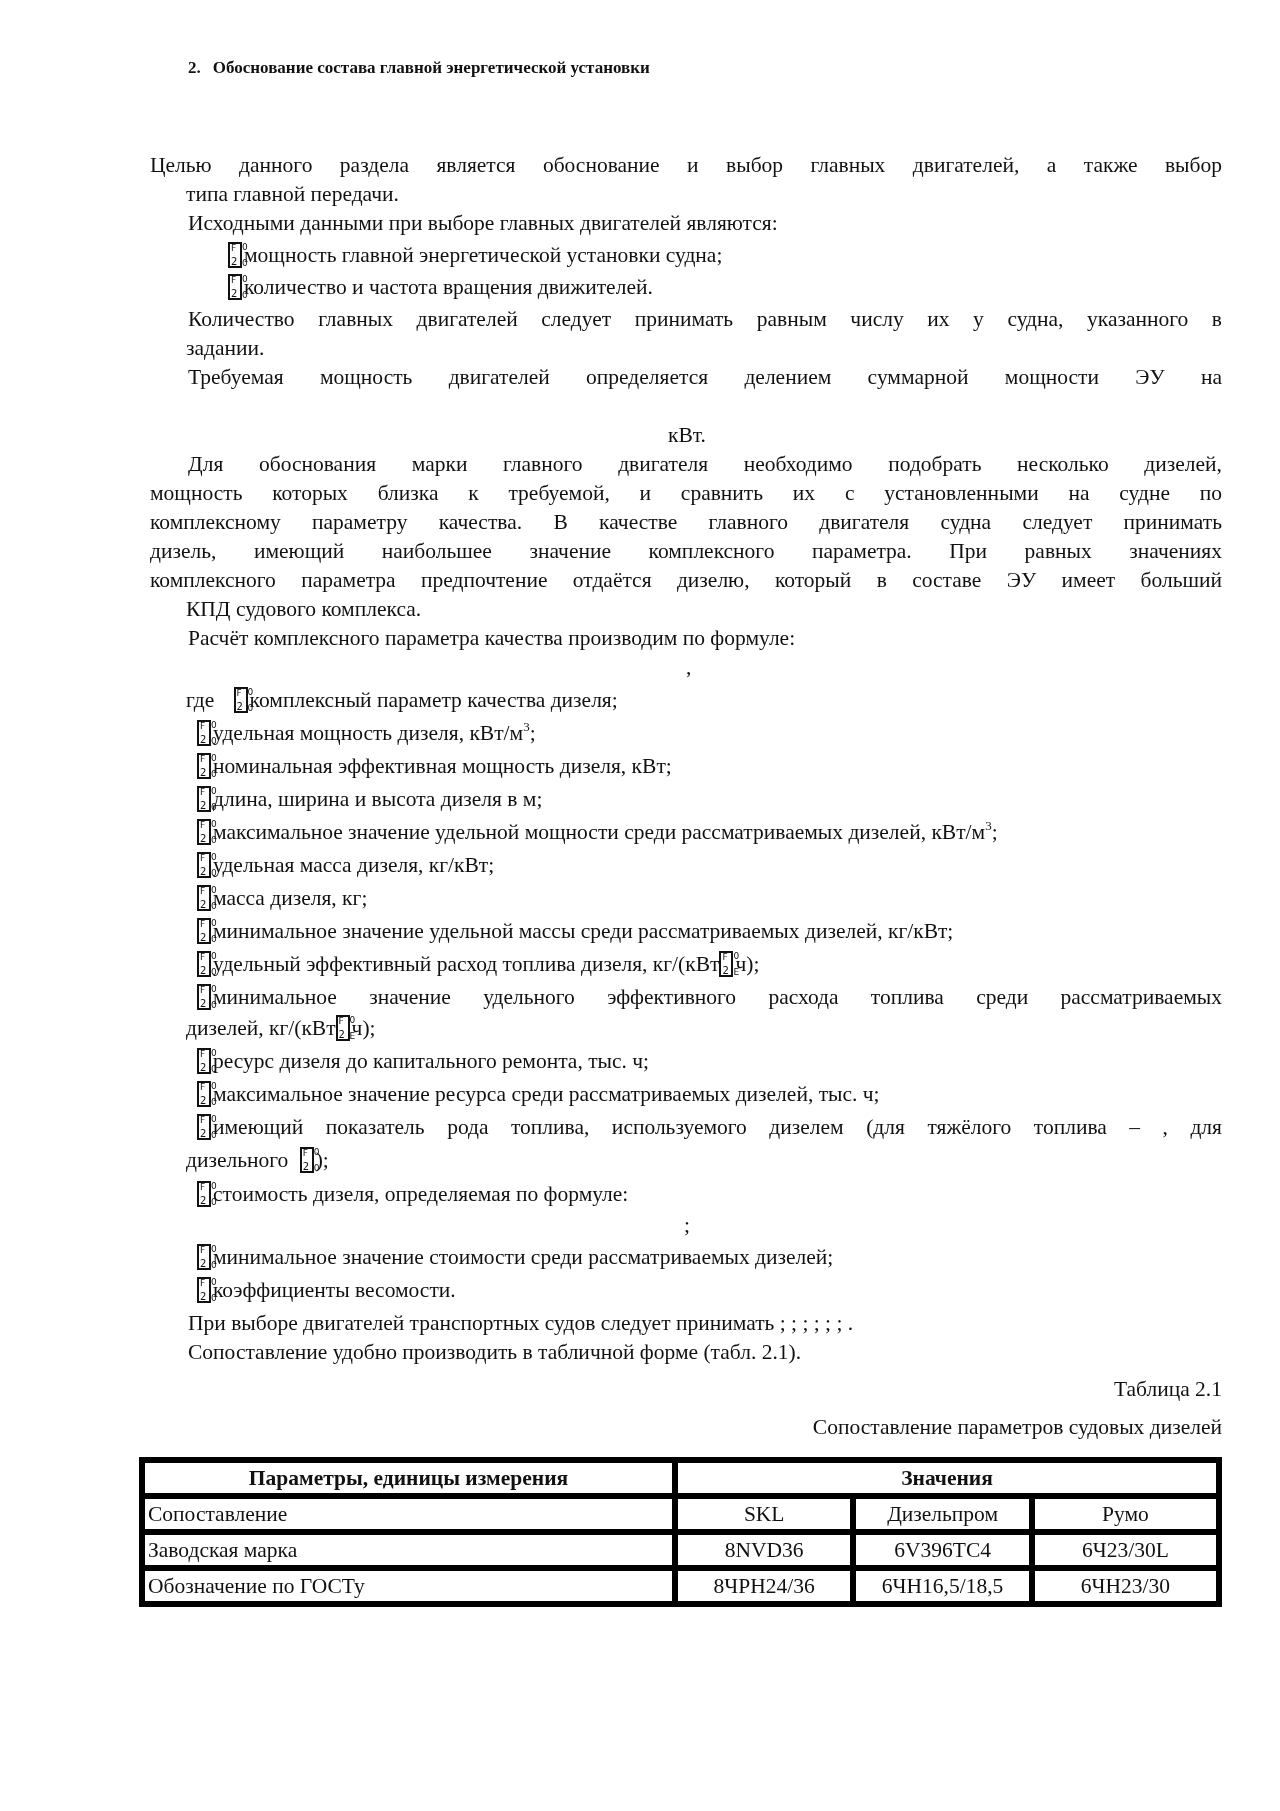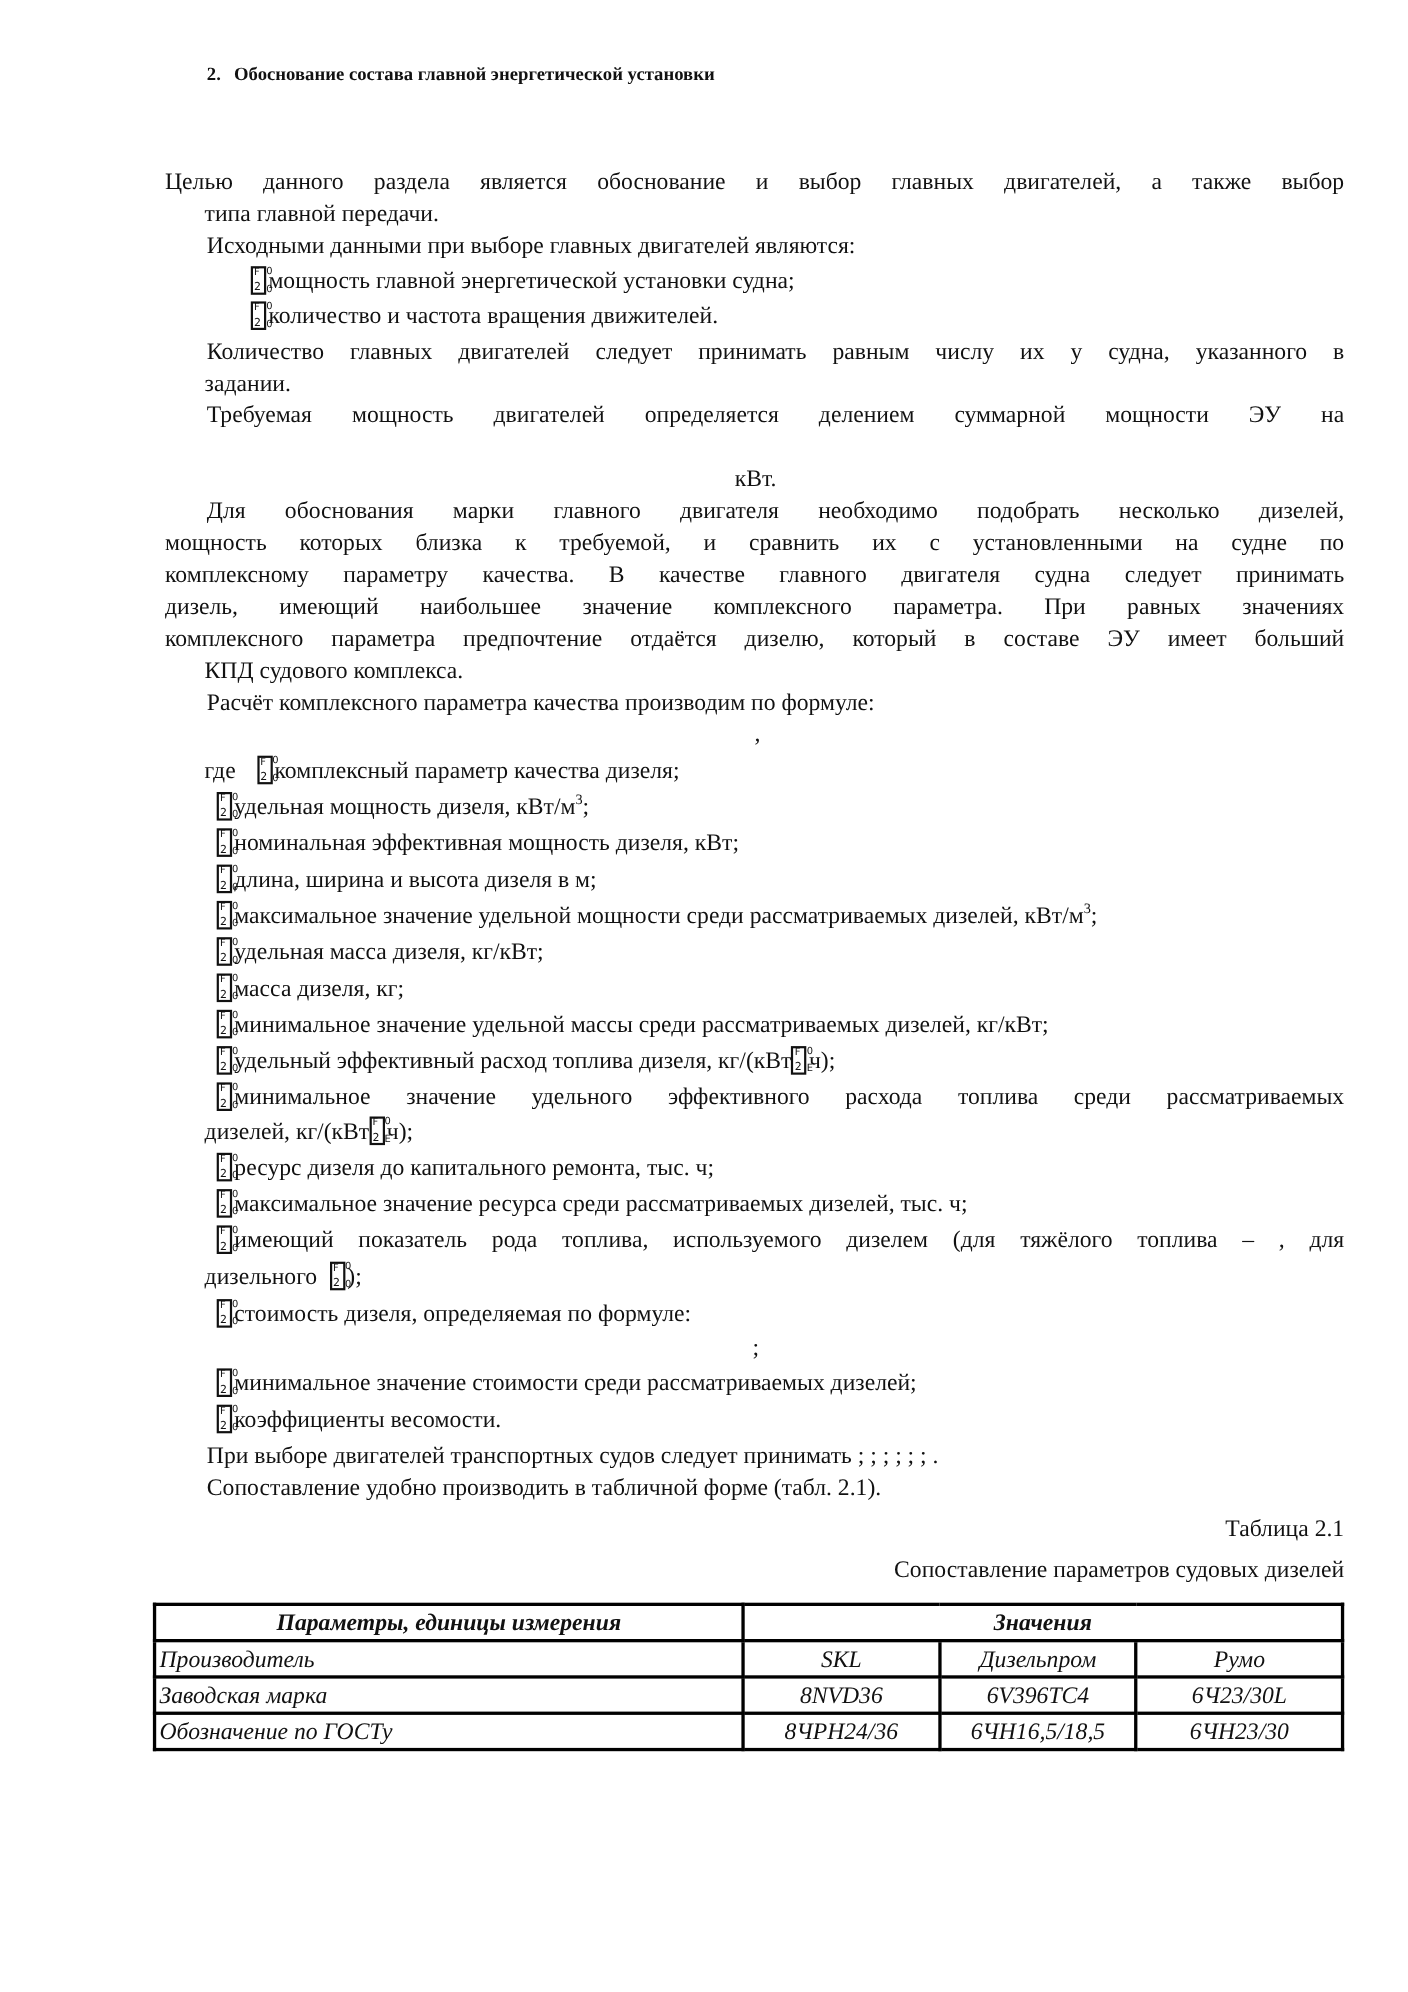"Параметры, единицы измерения" table.tbl td, table.tbl th { border: 3px solid #000000 -> 6px solid #000000; font-style: italic -> none }
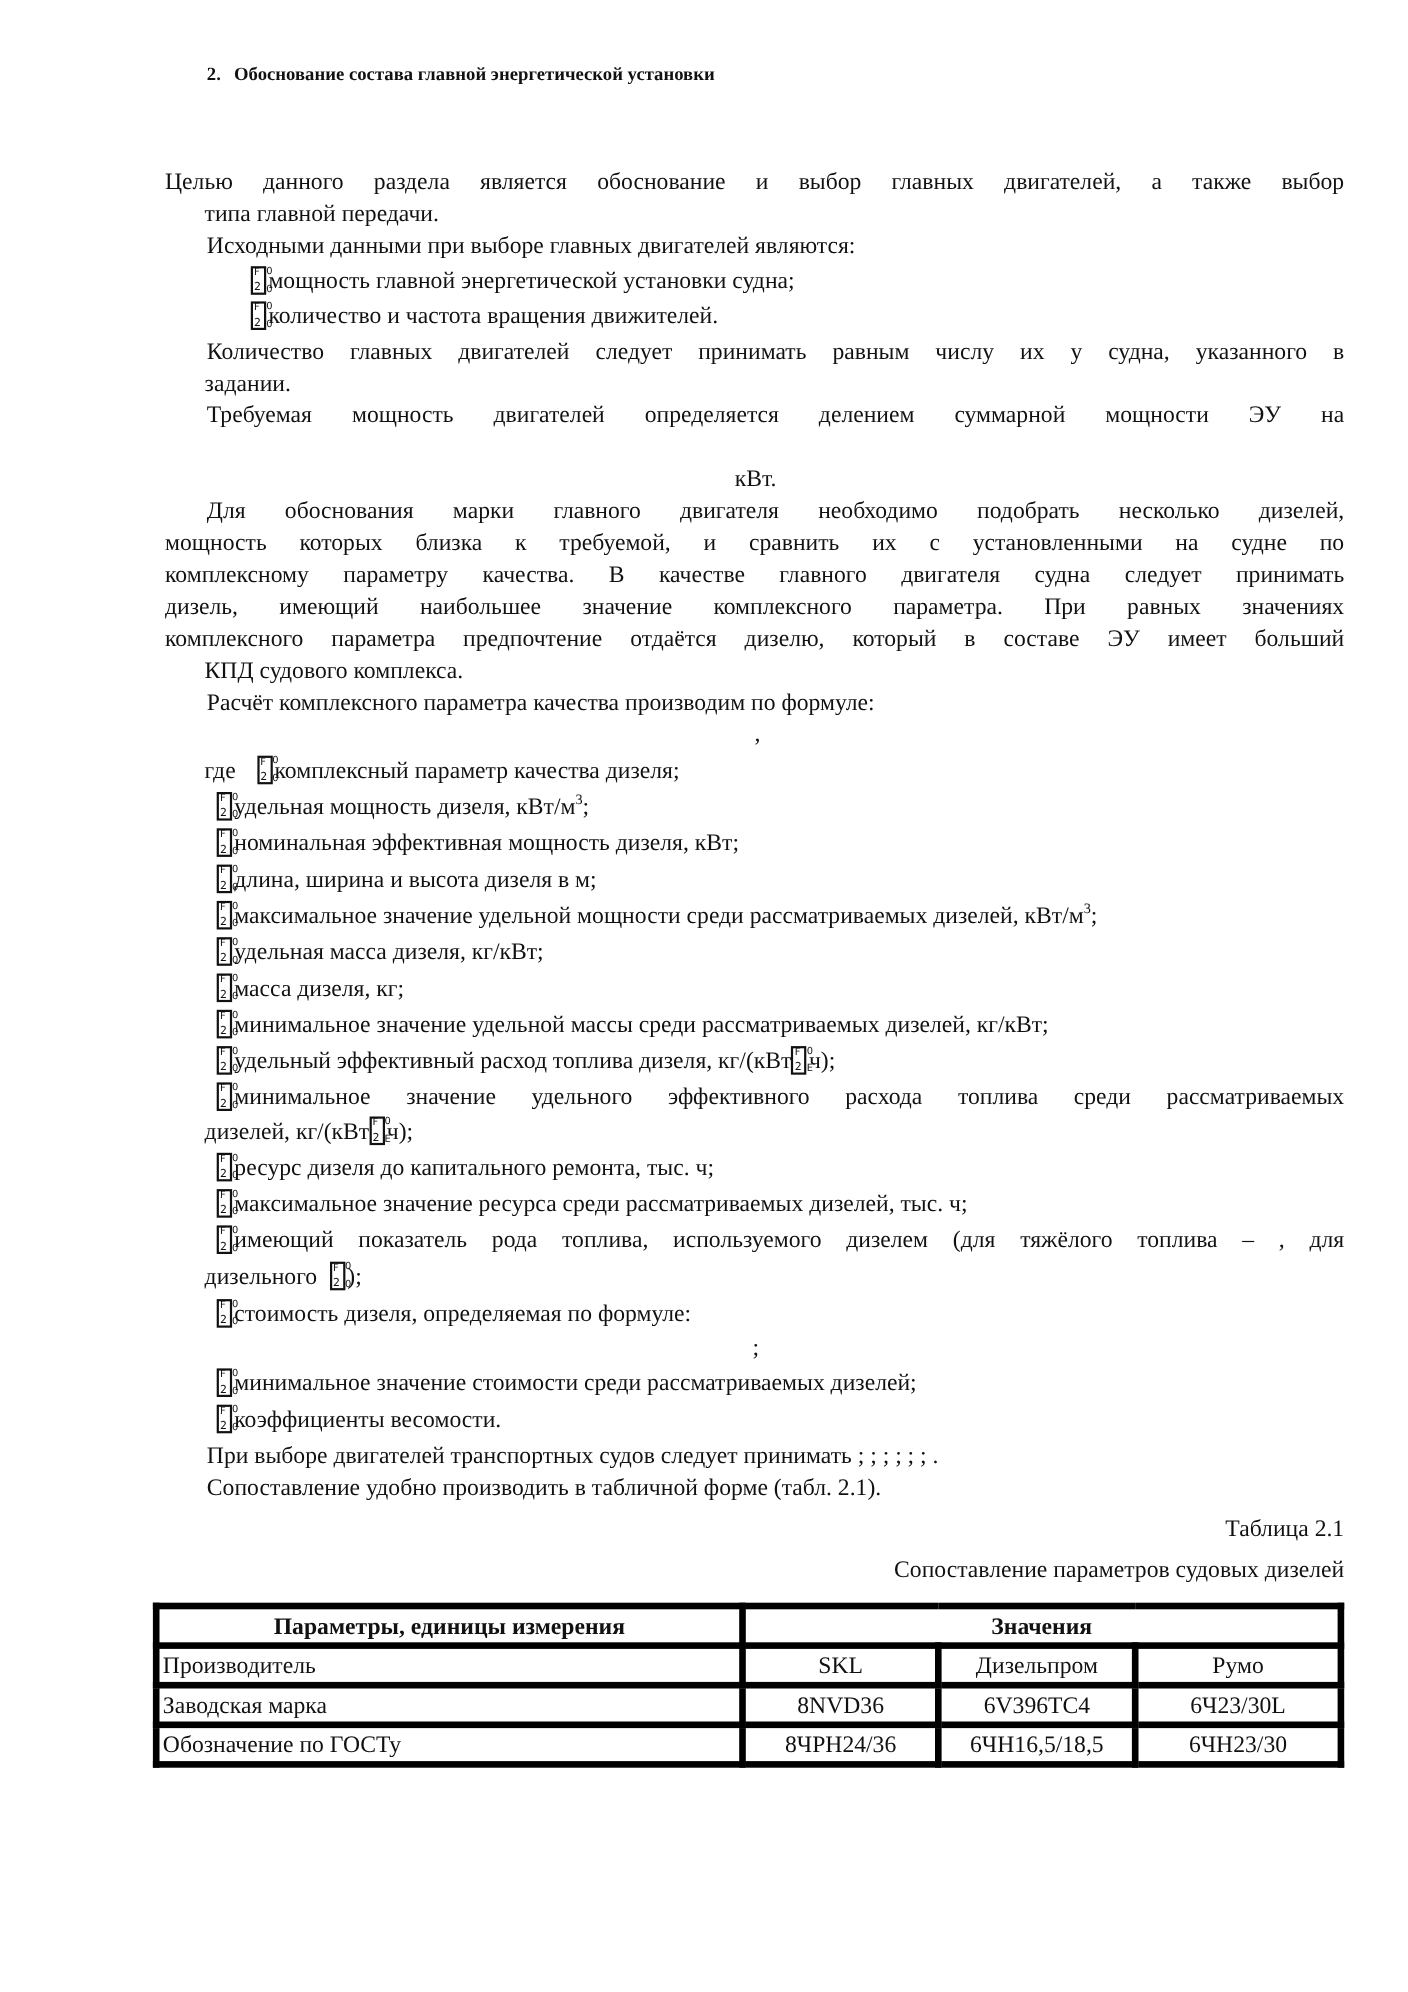"Производитель" td { text: Производитель -> Сопоставление }
